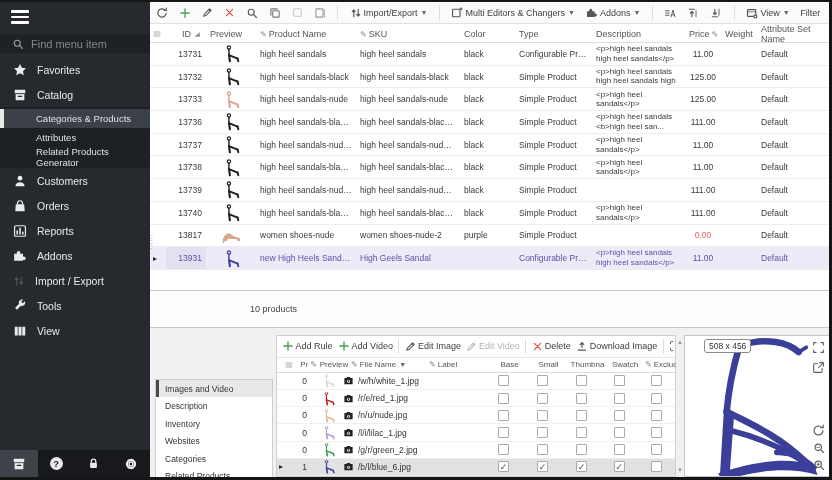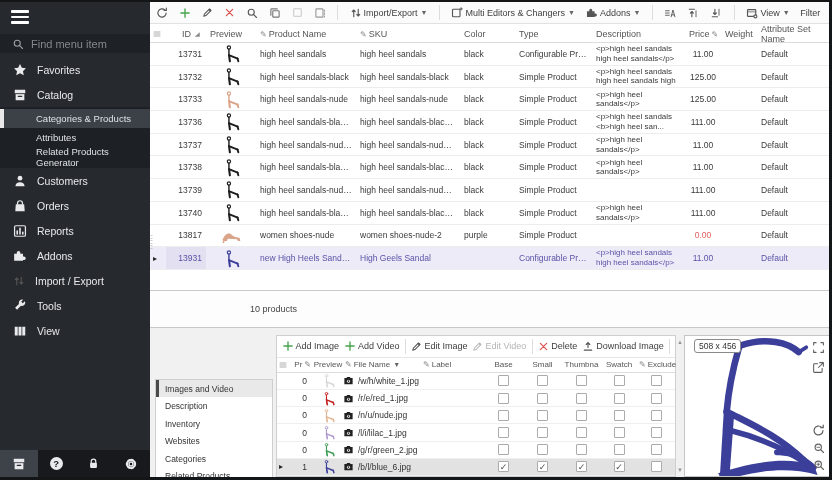"Add Image" span { text: Image -> Rule }
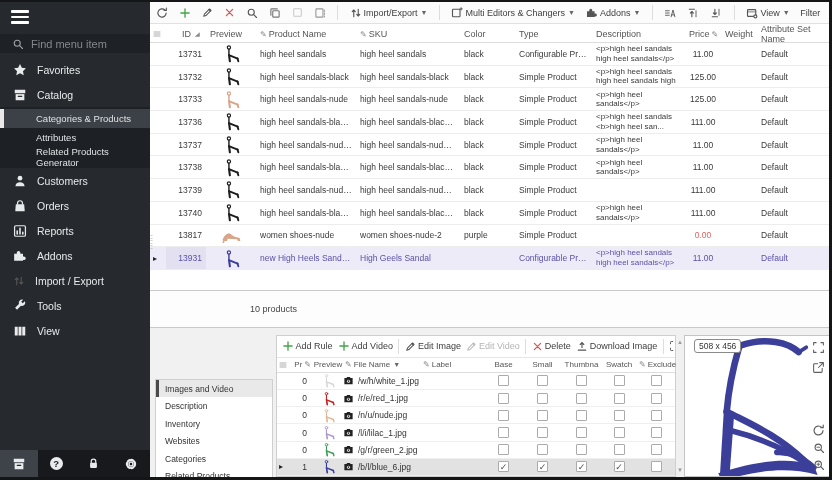"508 x 456" .size-badge { left: 9px -> 19px }
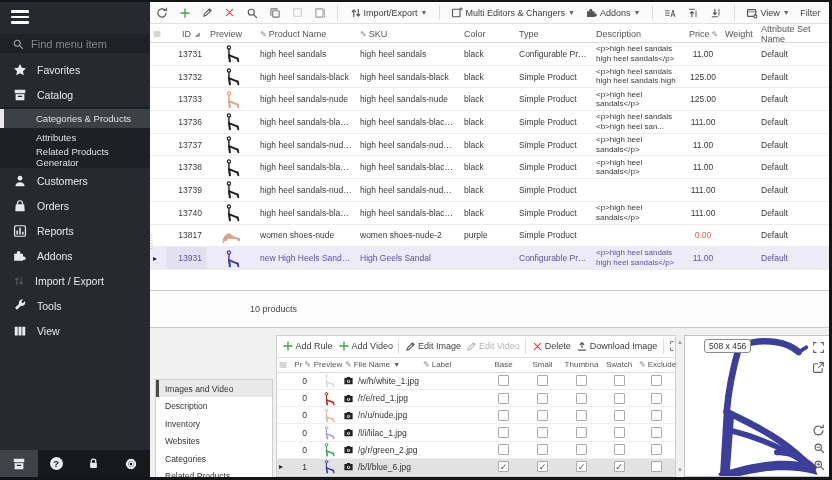"Pr" .img-header { padding-left: none -> 6px }
